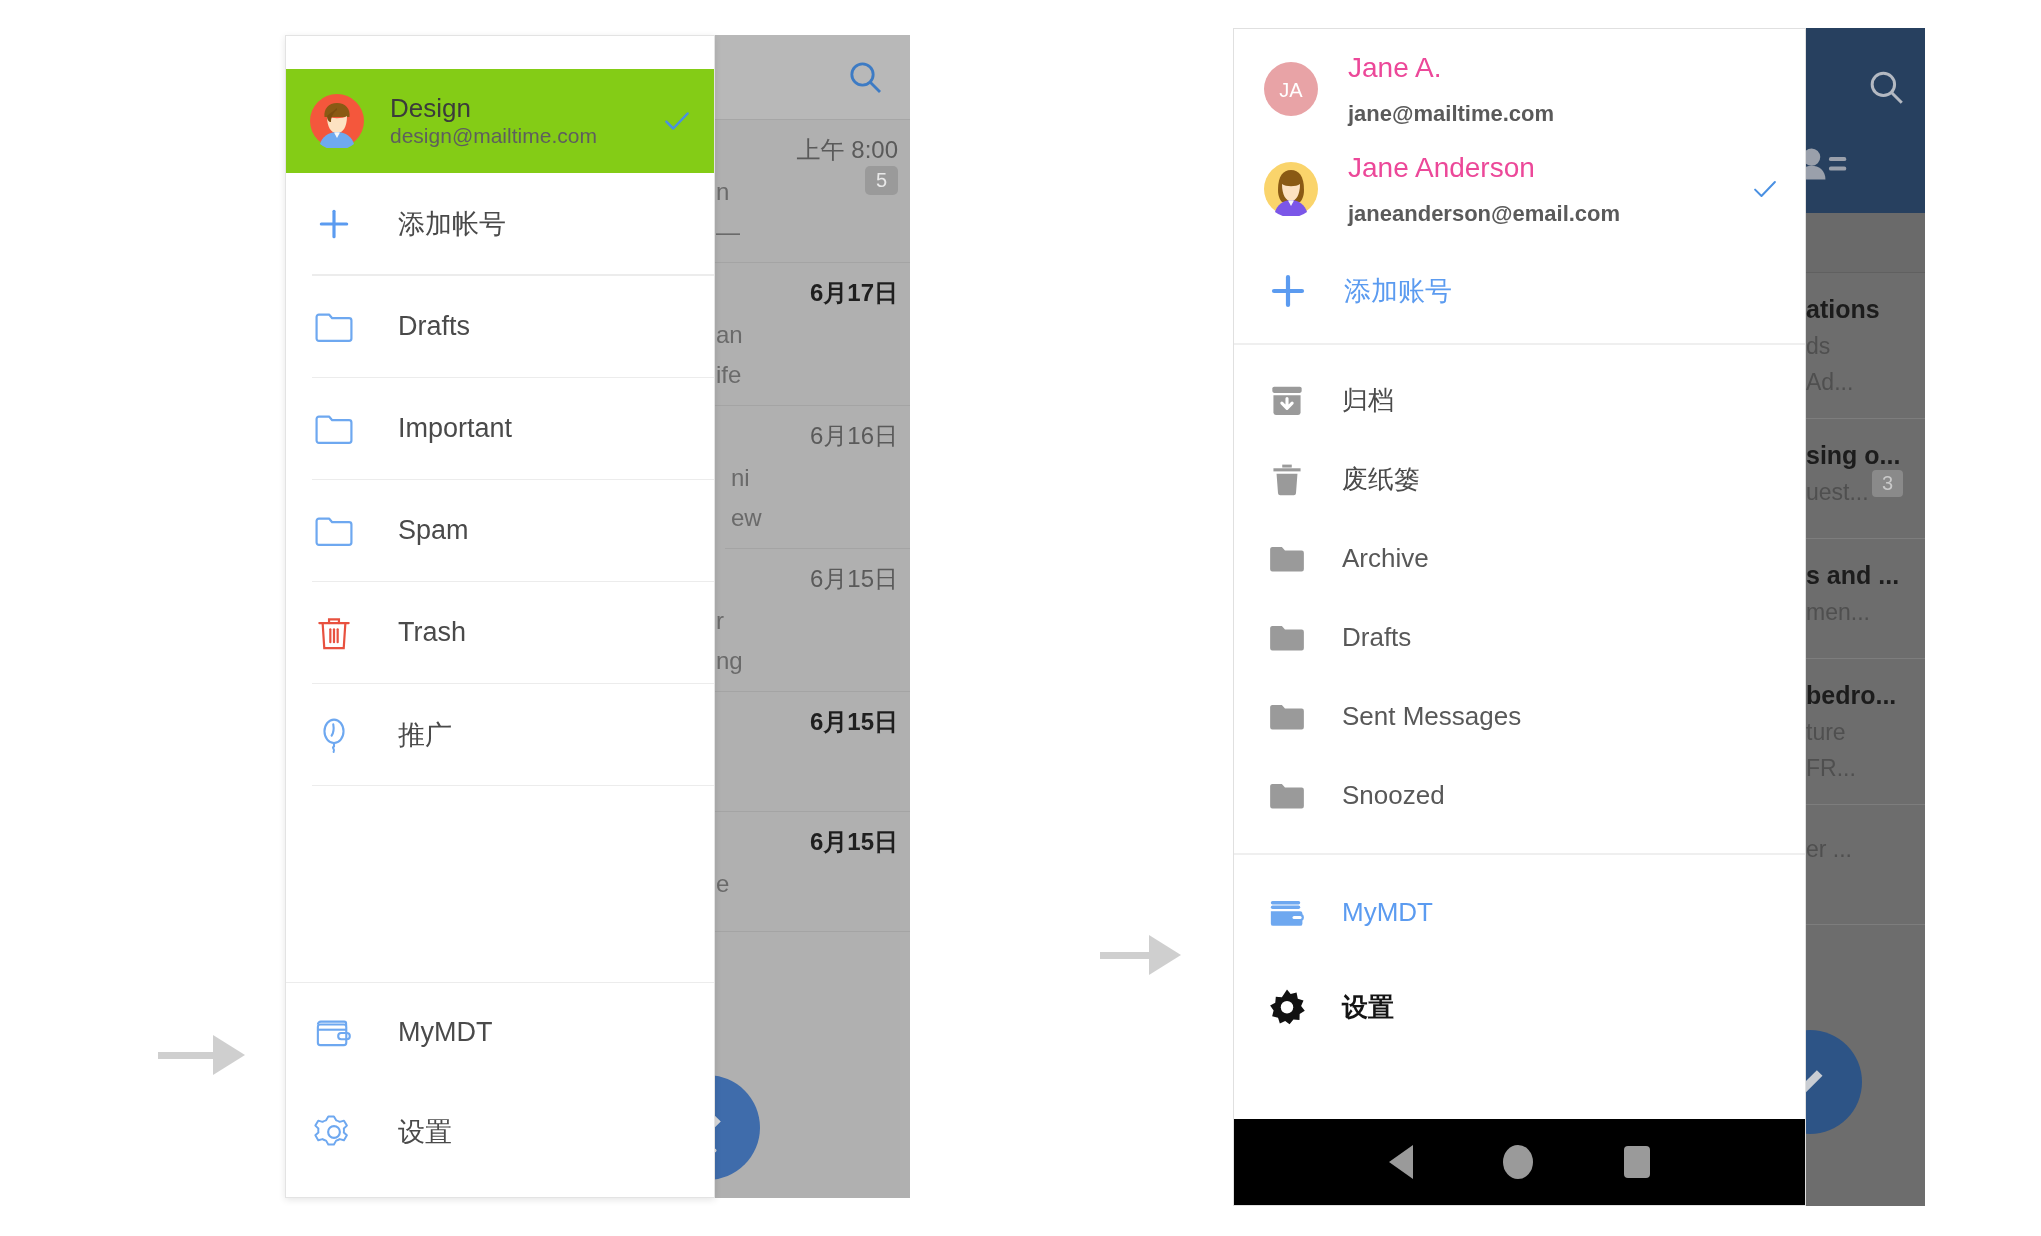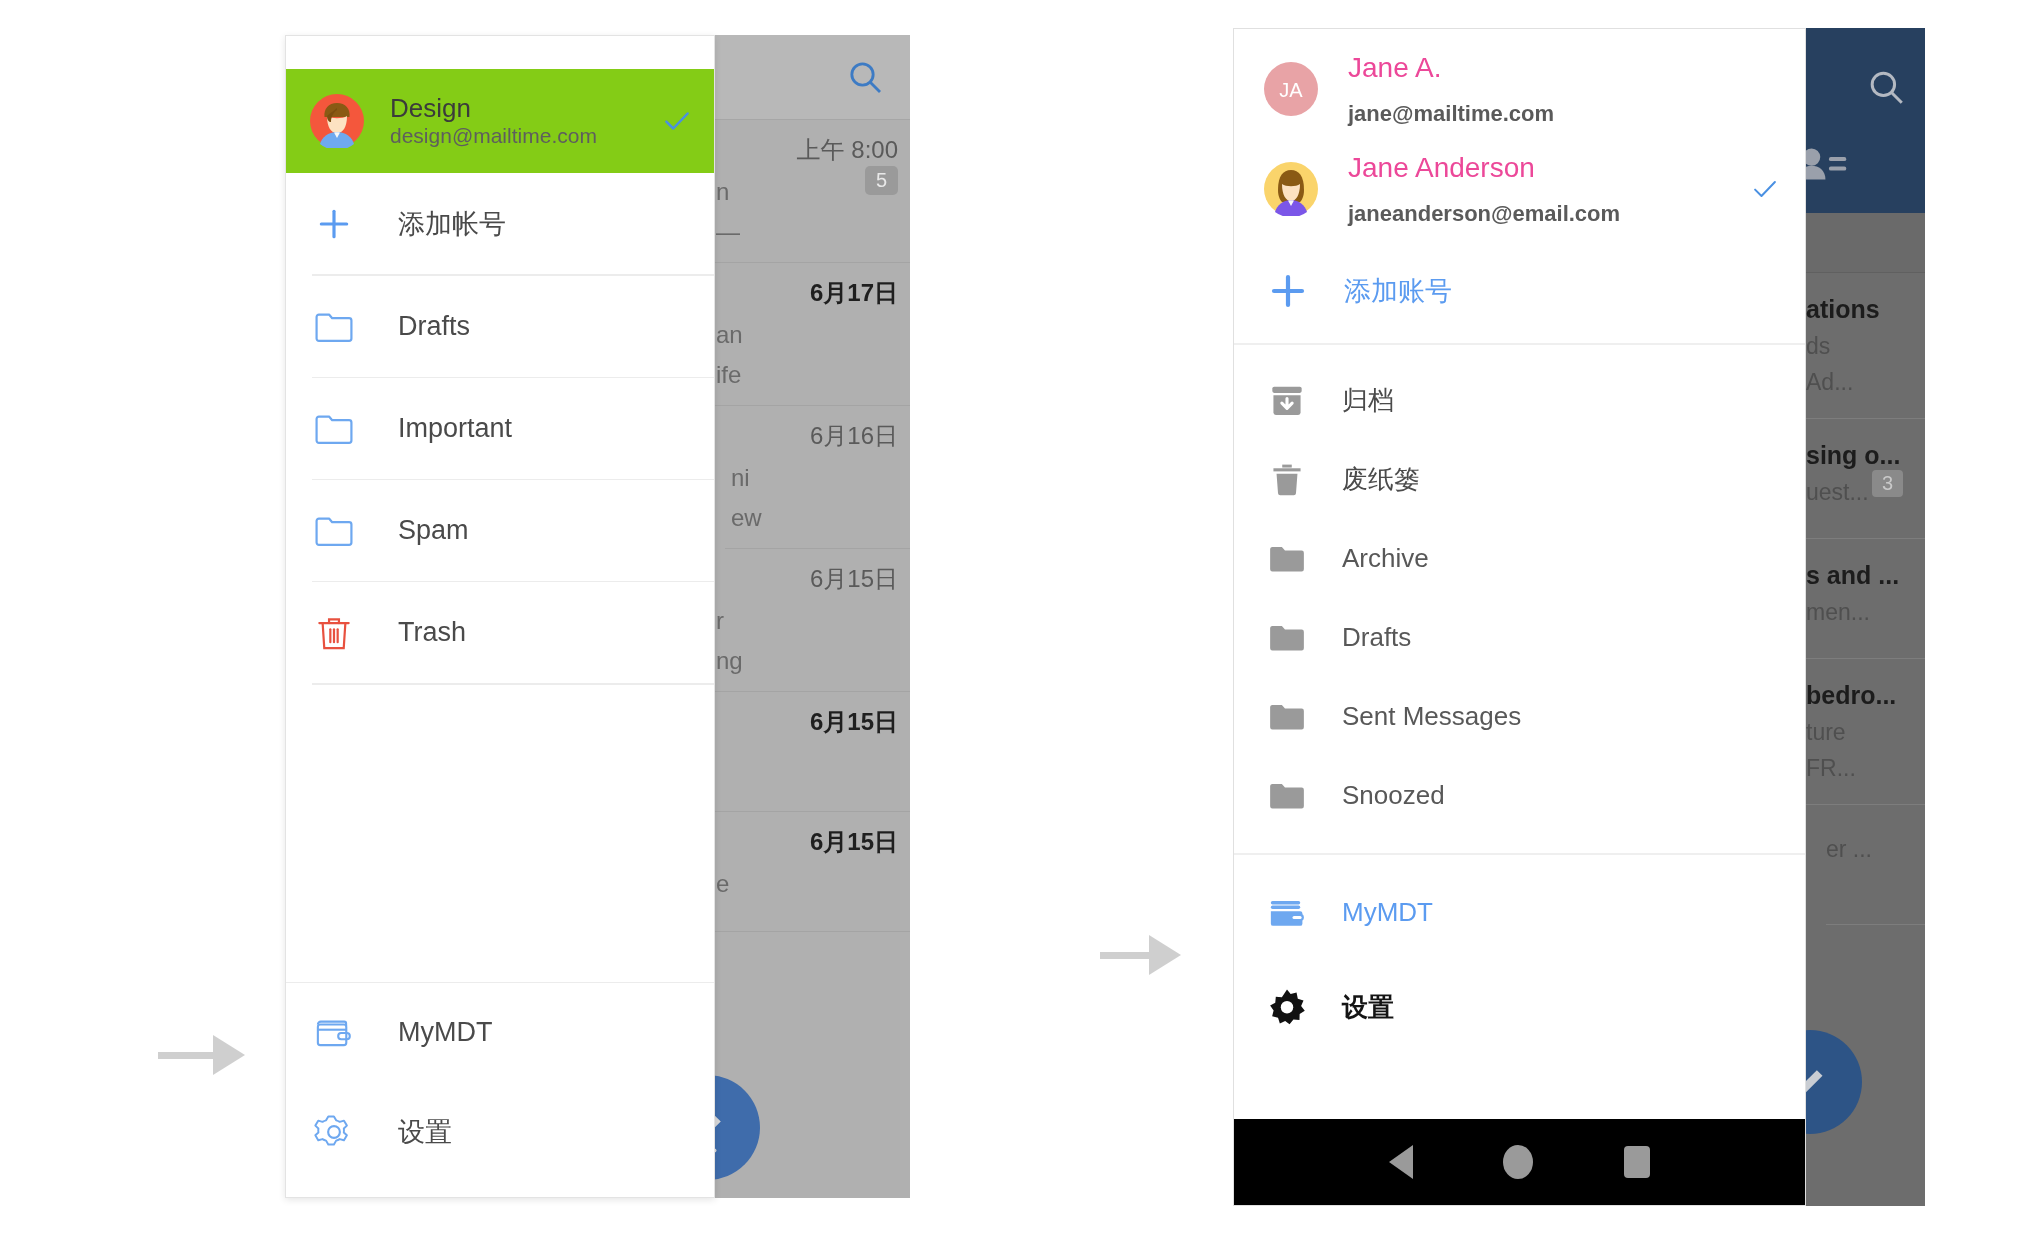"推广" div.dl-row { html: none -> <div> <div> <svg> <ellipse></ellipse> <path></path> <path></path> <path></path> </svg> </div> <div>推广</div> </div> }
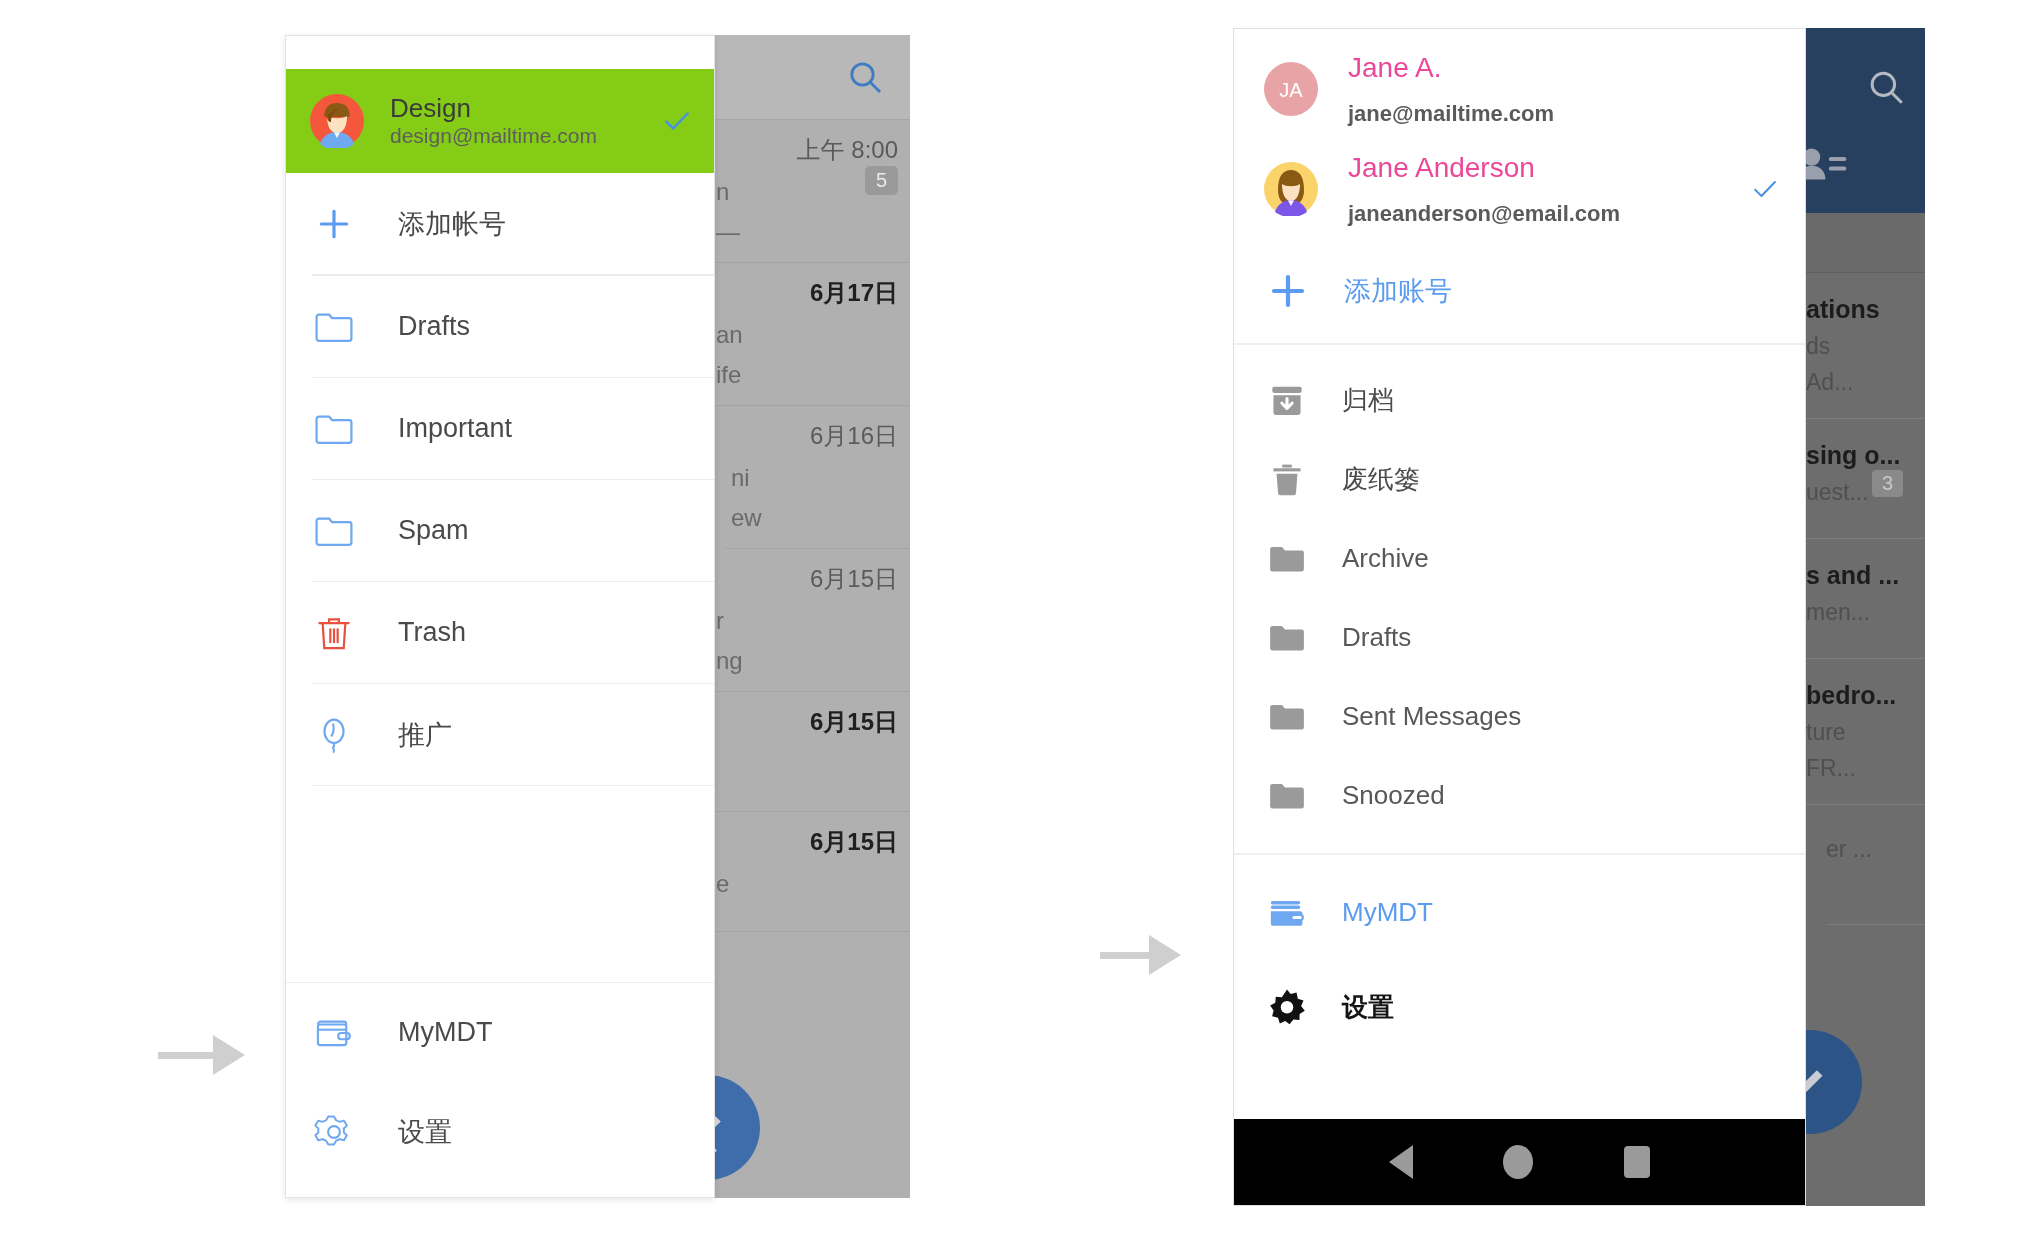"er ..." div.bgr-row { margin-left: 20px -> none }
